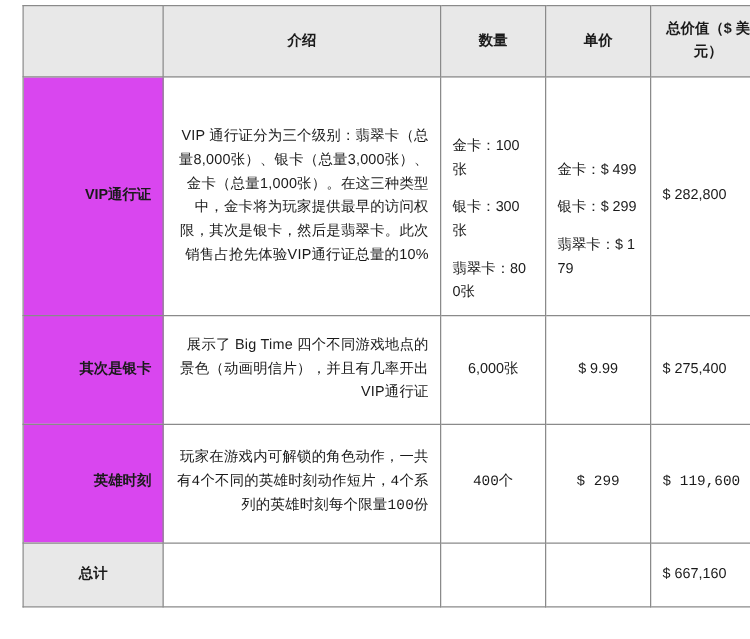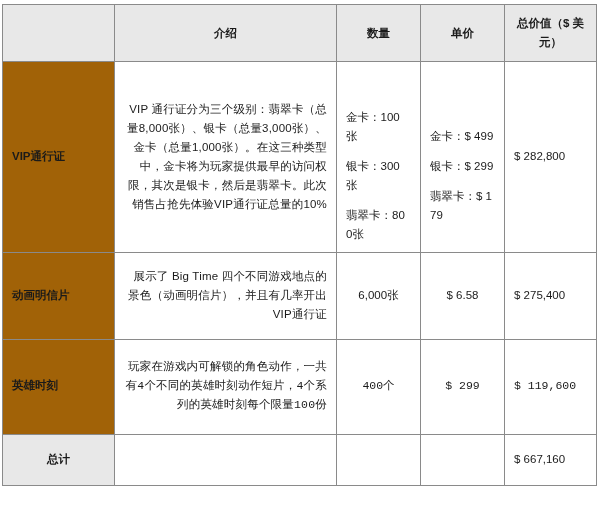"介绍" .sheet { padding: 4px 2px 2px 2px -> 4px 2px 2px 18px }
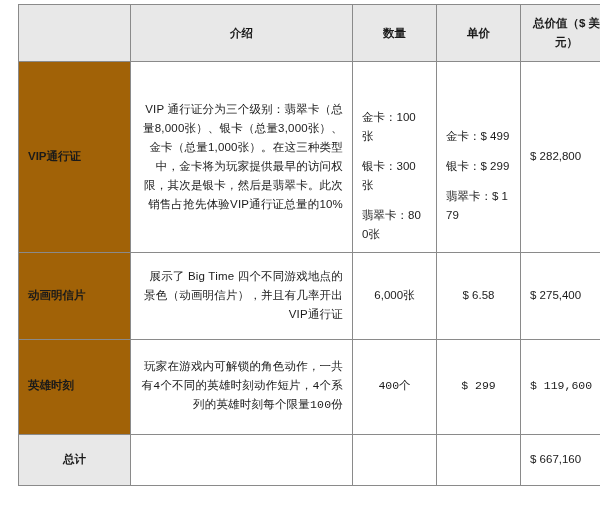"VIP通行证" td.cell-name { background: #a16207 -> #d946ef; text-align: left -> right }
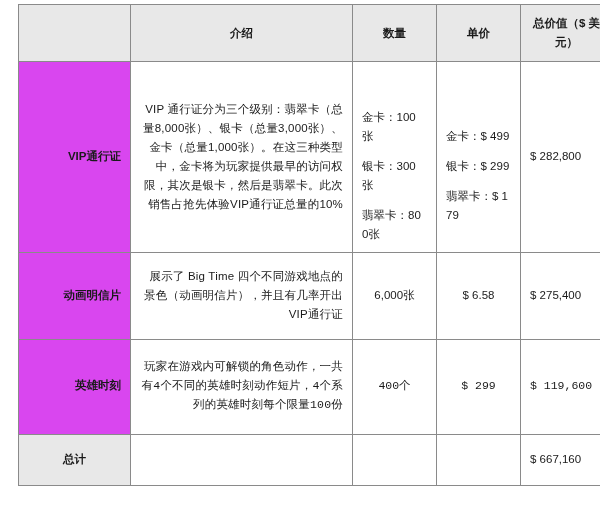"动画明信片" td.cell-name { text: 动画明信片 -> 其次是银卡 }
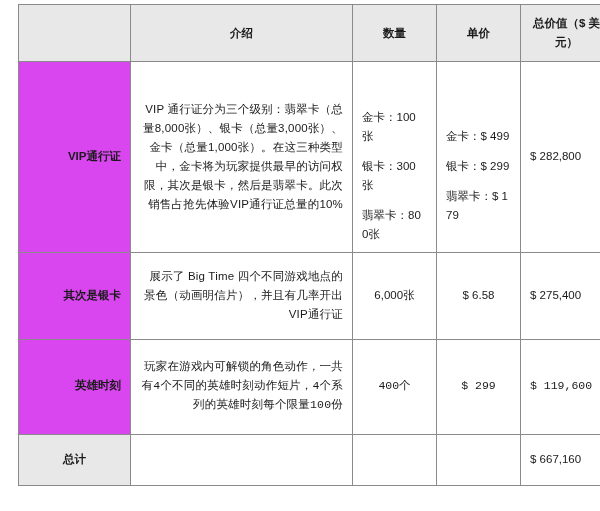"$ 6.58" td.cell-price { text: 6.58 -> 9.99 }
